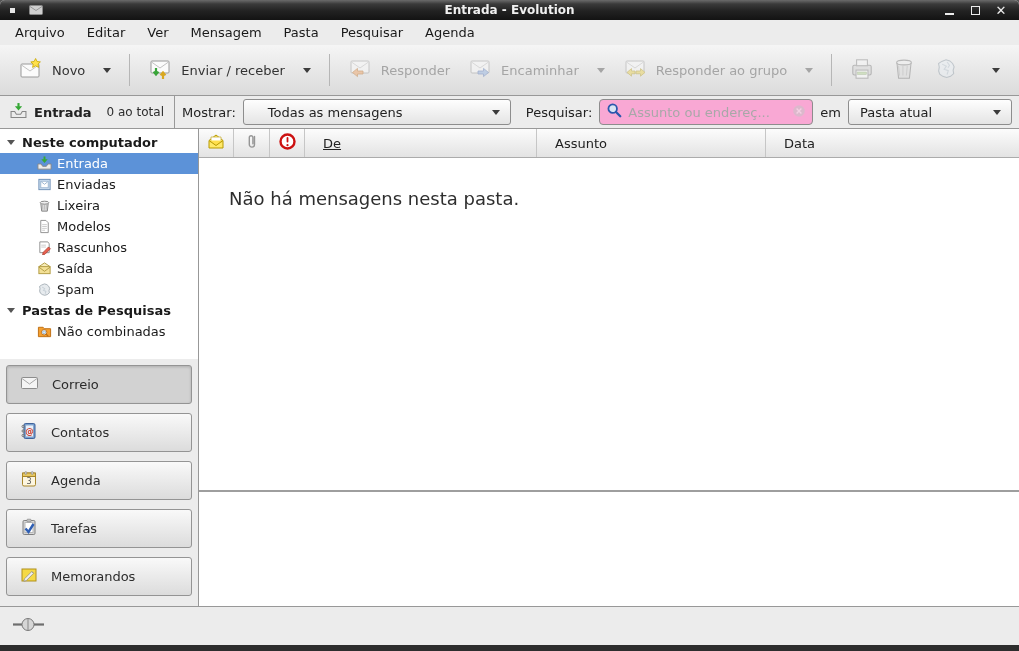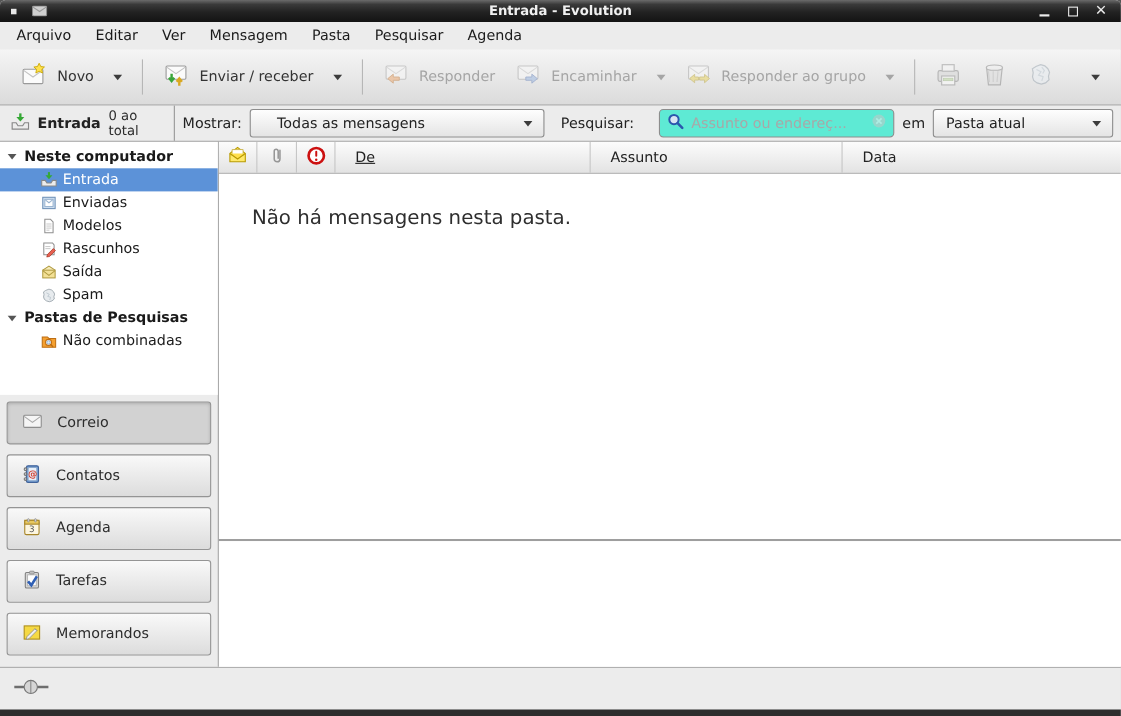"Assunto ou endereç..." .searchbox { background: #5eead4 -> #f9a8d4; margin-left: 16px -> none }
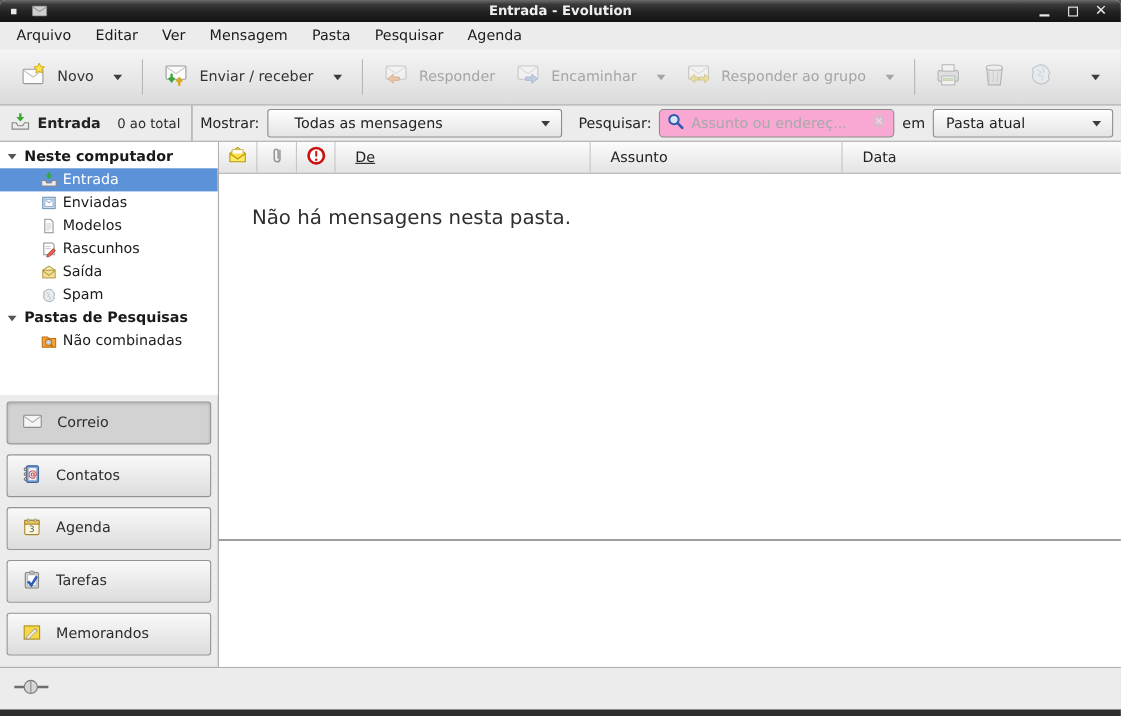"Lixeira" div.trow { html: none -> <div> <span> <svg> <path></path> <path></path> <ellipse></ellipse> </svg> </span> <span>Lixeira</span> </div> }
